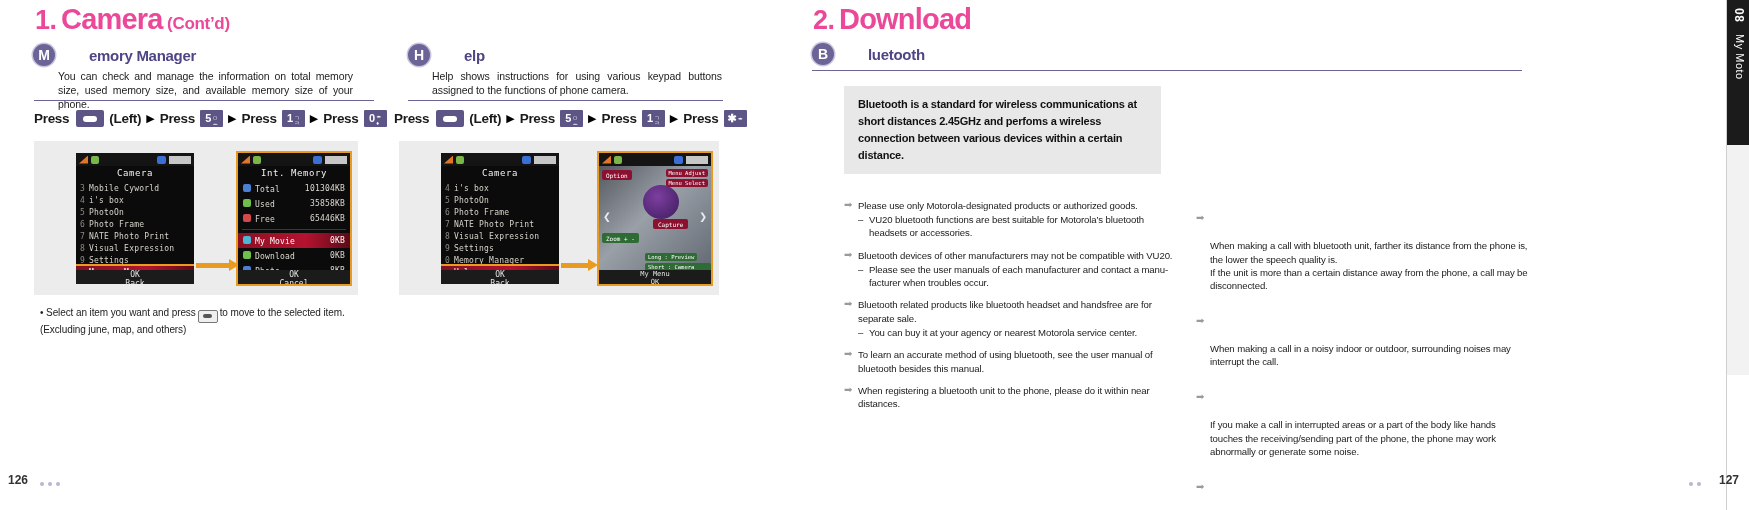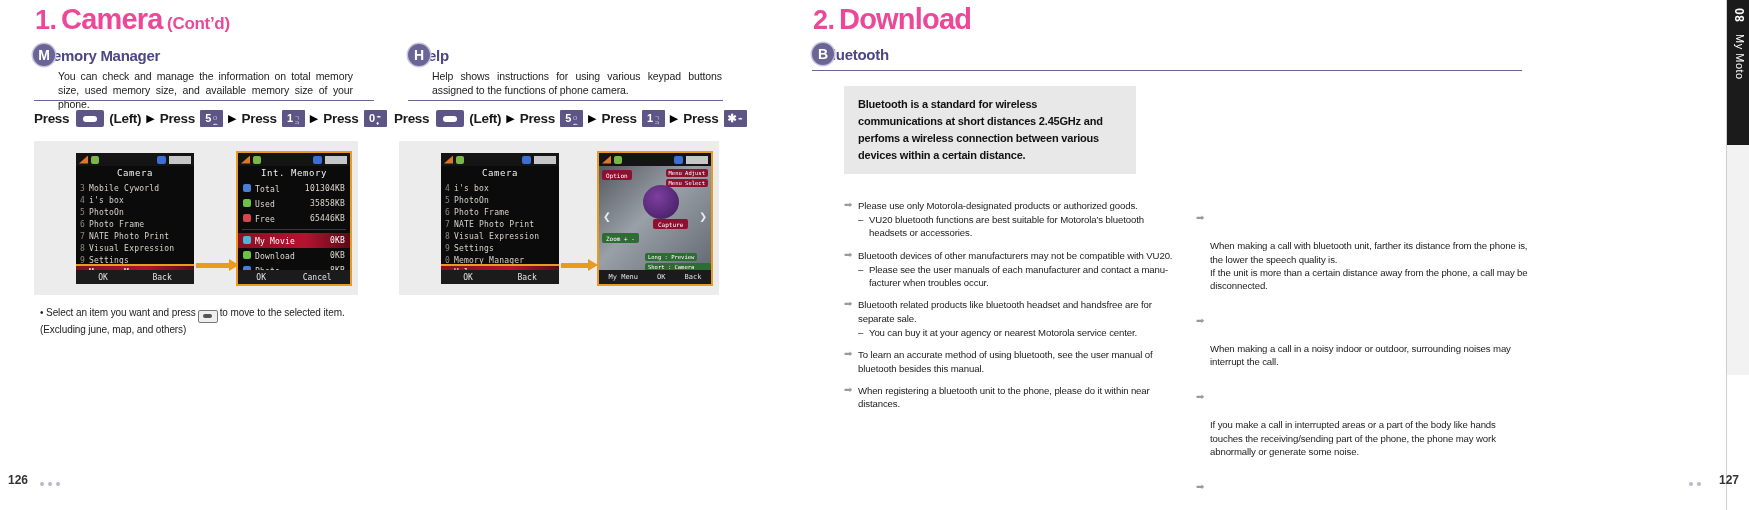"emory Manager" .sec-title { margin-left: none -> 36px }
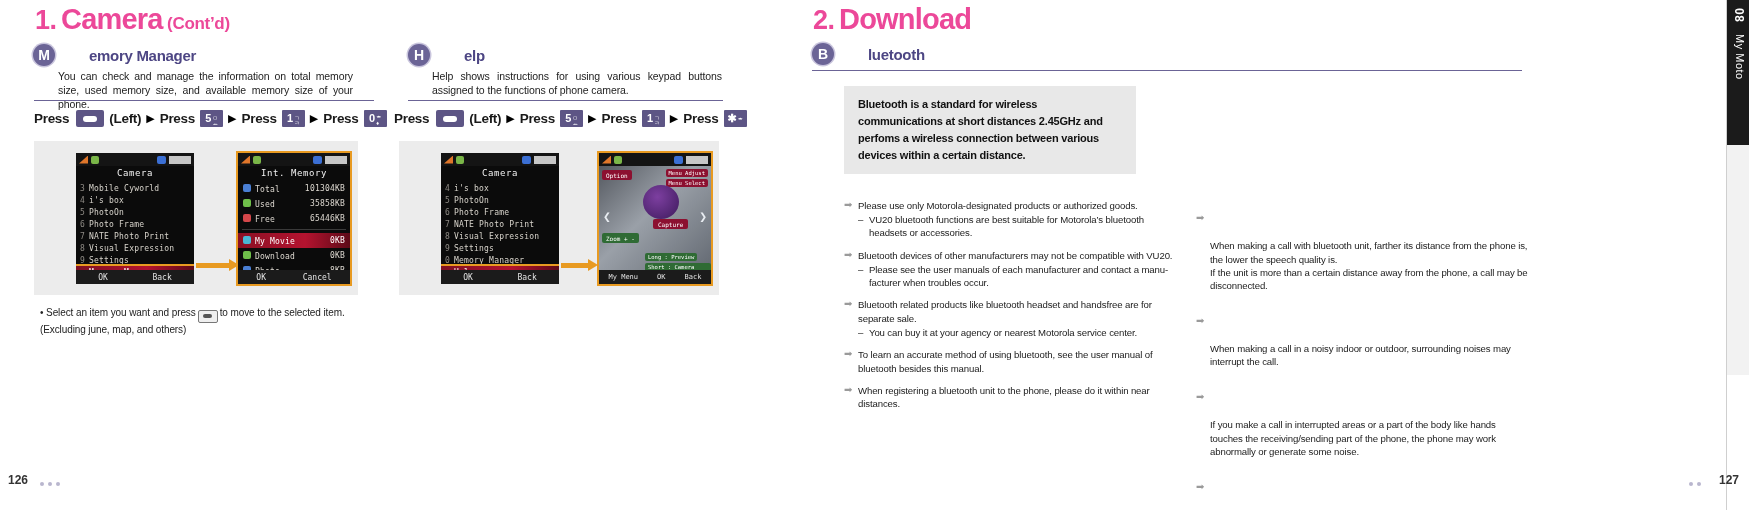"Bluetooth is a standard for" div.bt-box { width: 292px -> 317px }
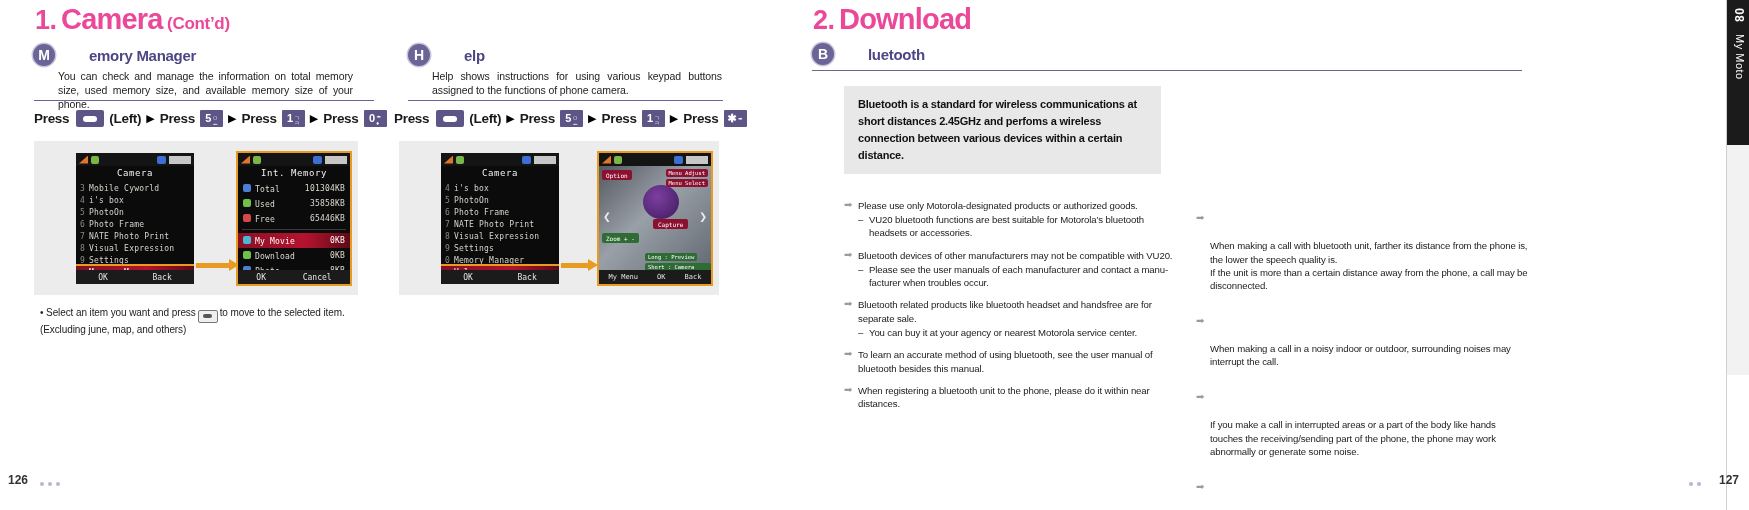"OK" .ps-soft { flex-direction: none -> column }
